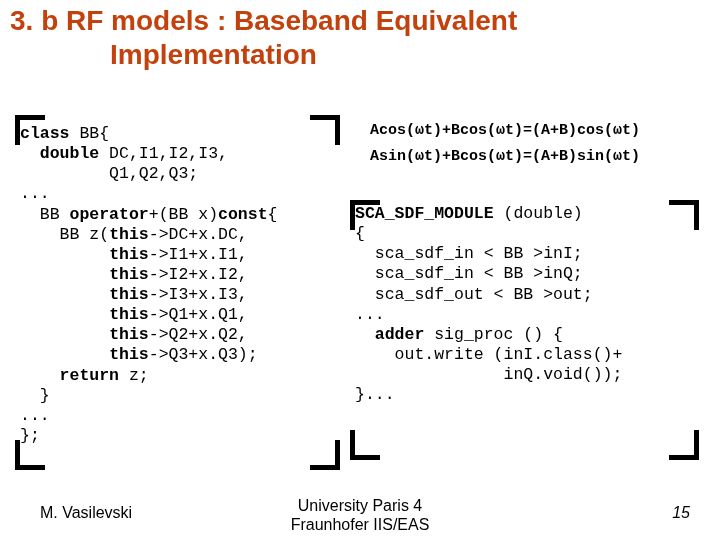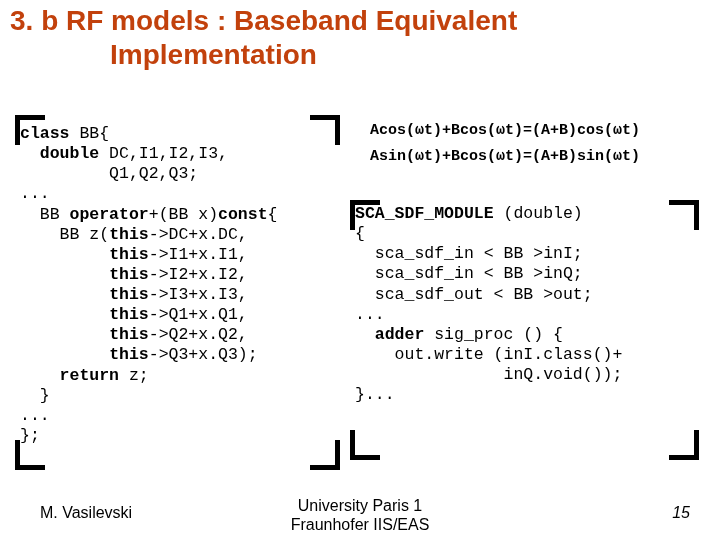"University Paris 1" div { text: 1 -> 4 }
